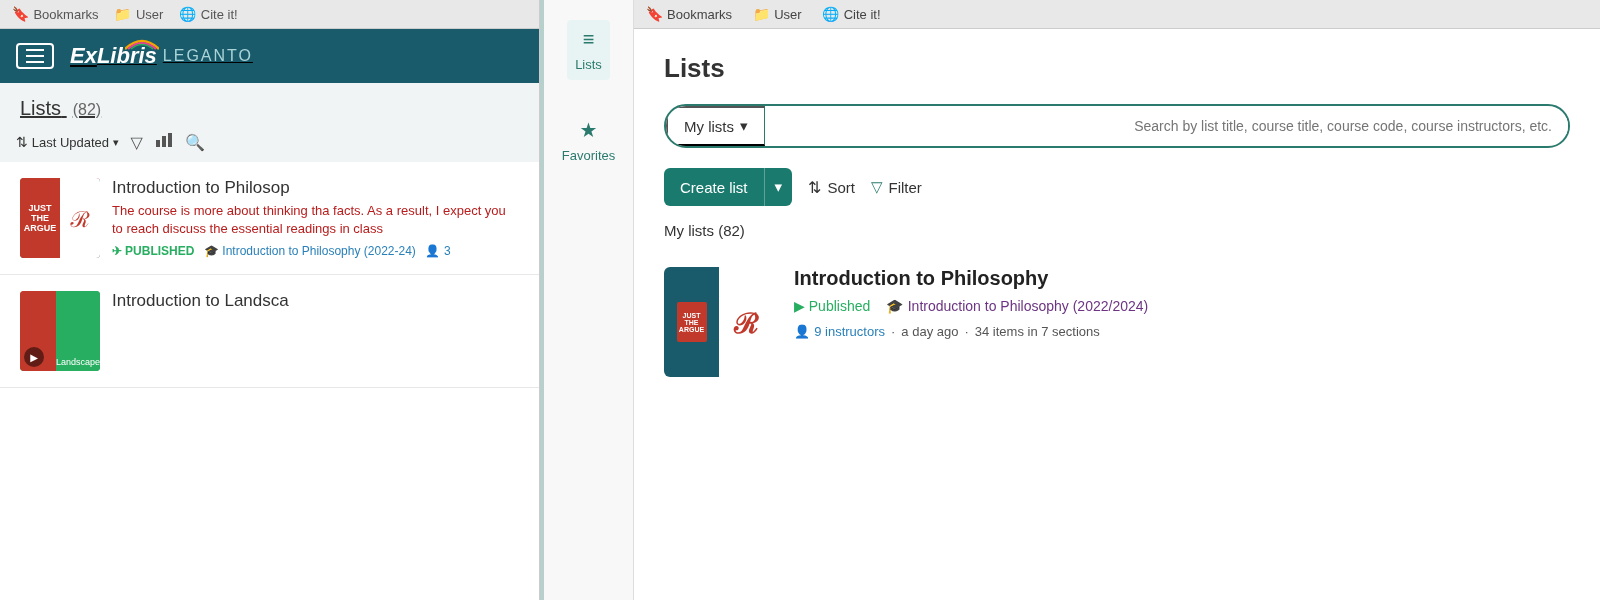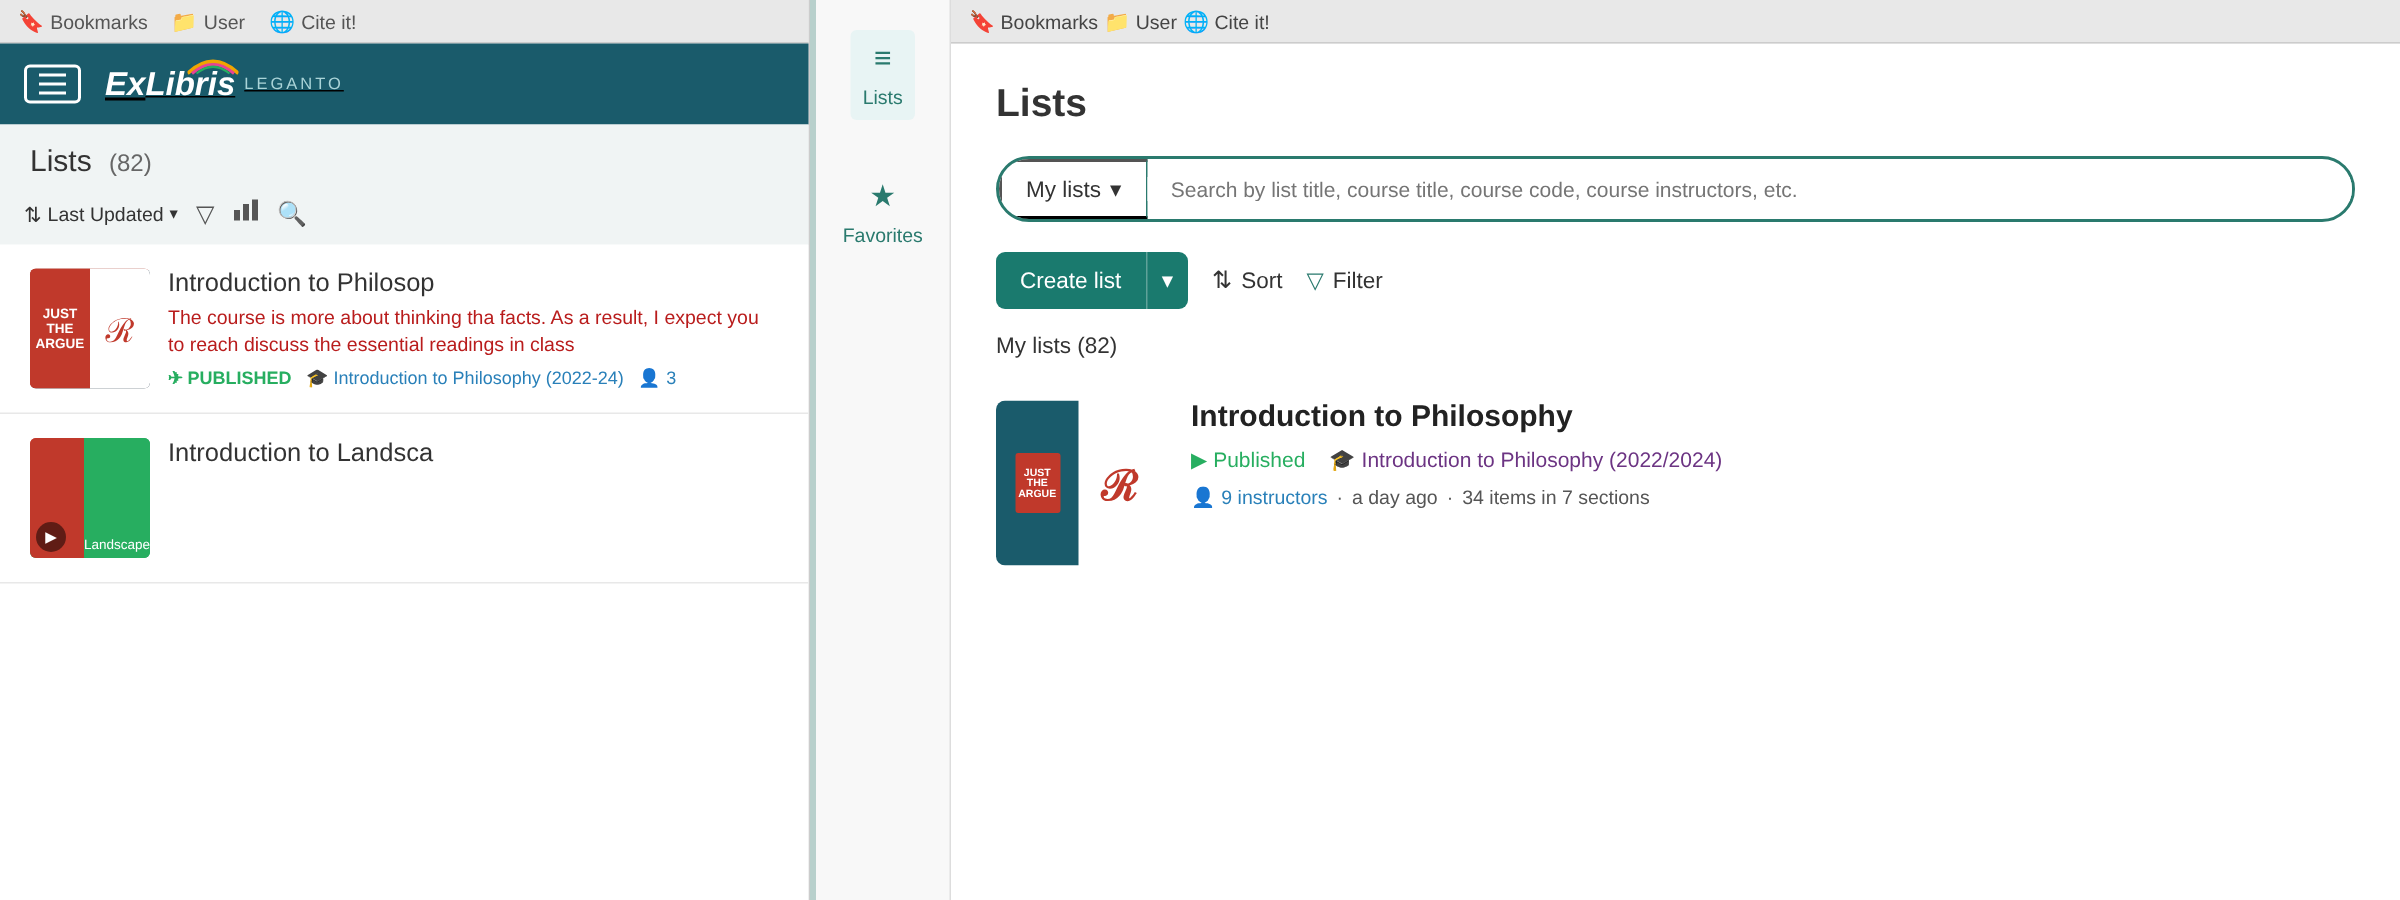"🔖 Bookmarks" .top-bar-right { gap: 4px -> 21px }
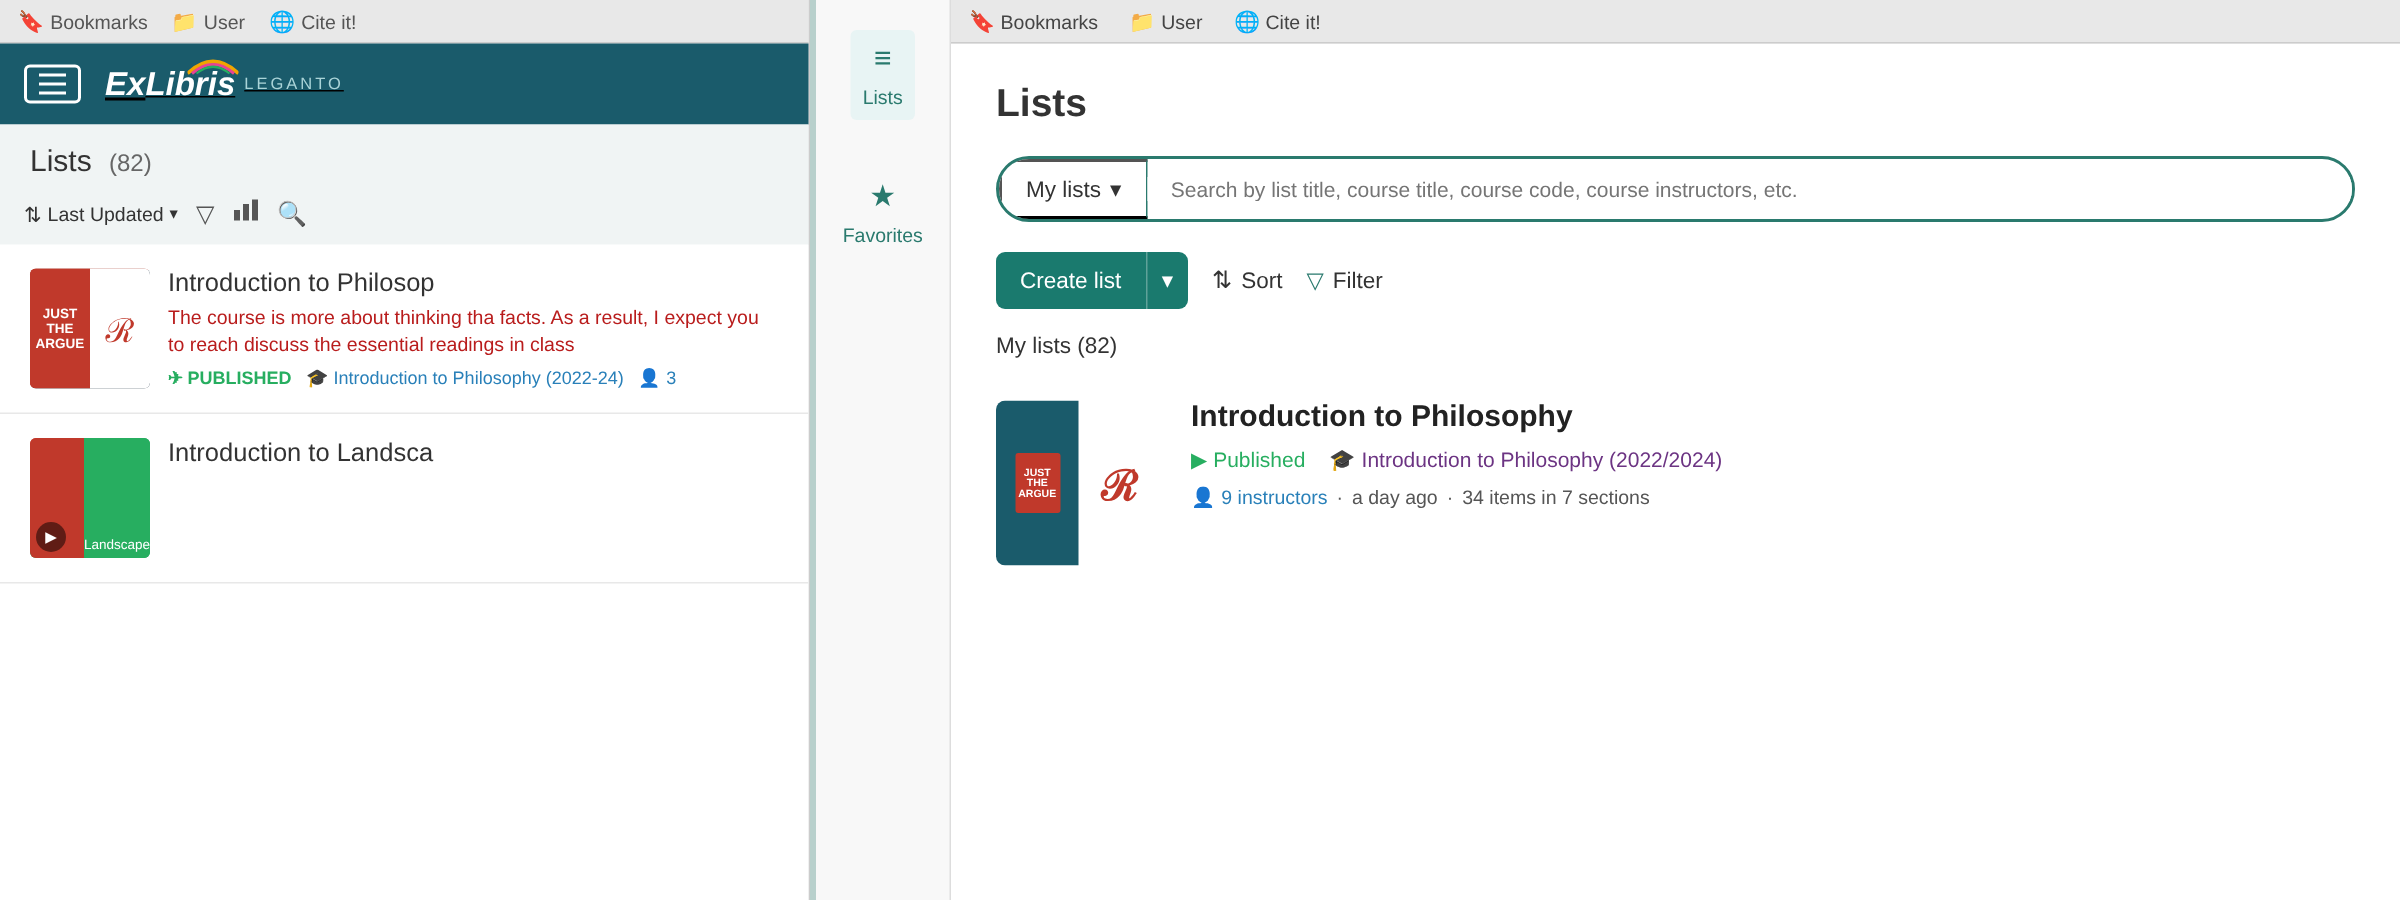"LEGANTO" span { font-size: 11px -> 16px }
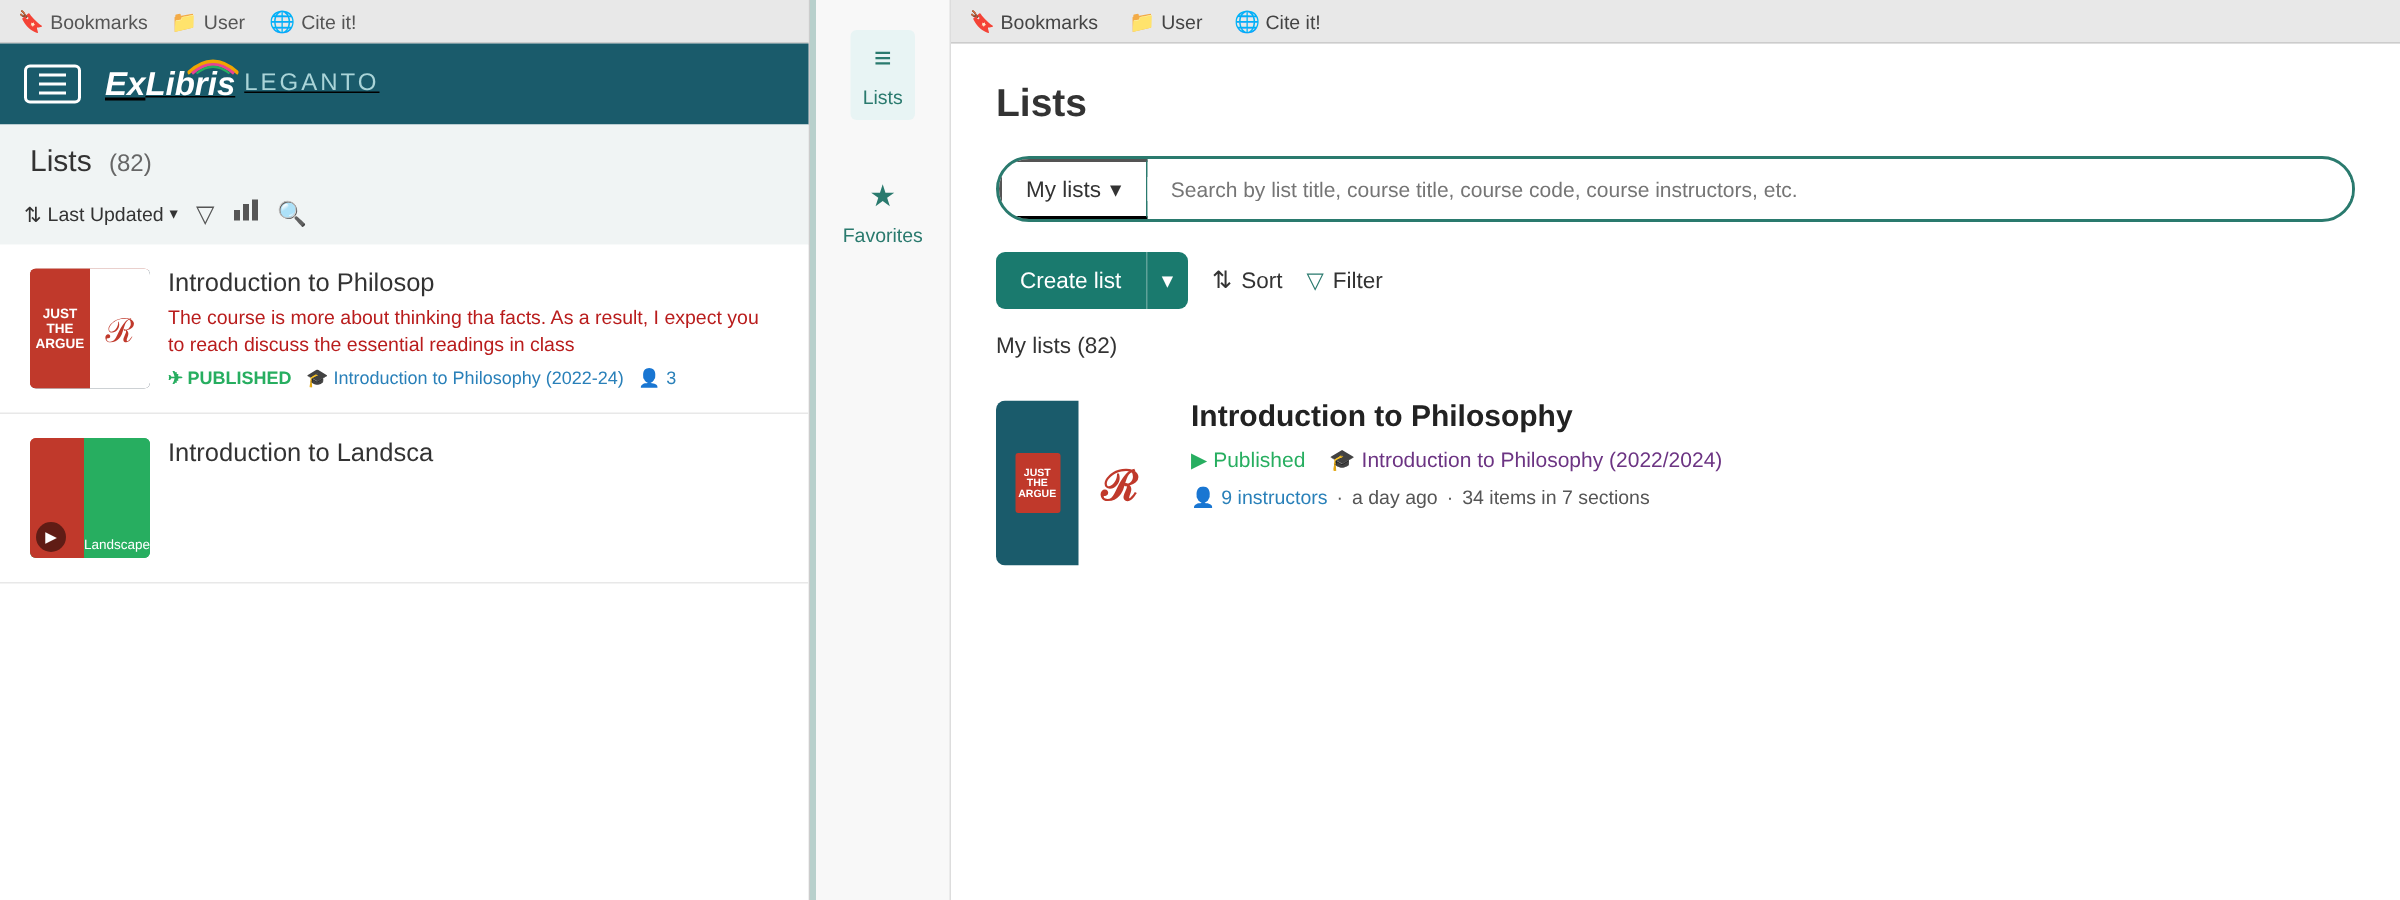"Lists (82)" .lists-header { text-decoration: none -> underline }
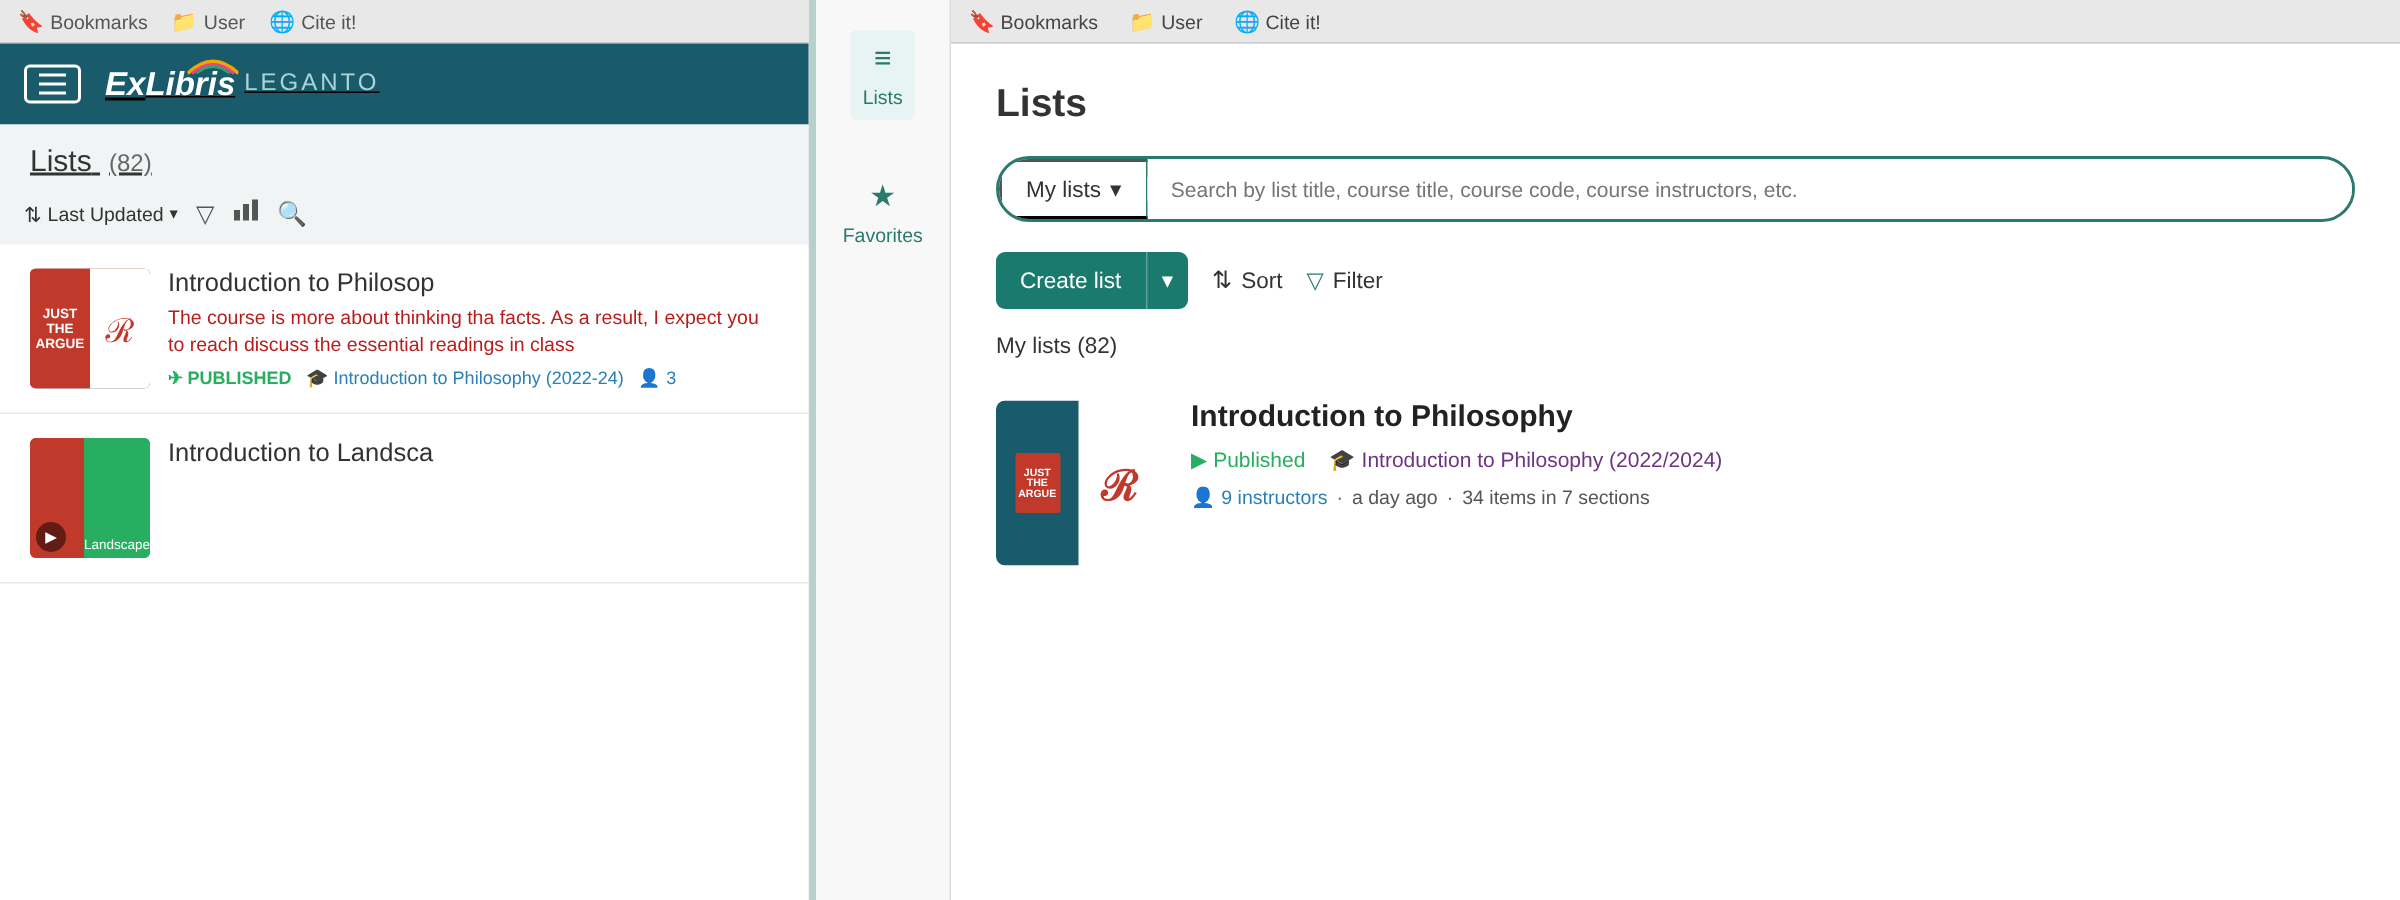"Search by list title, course" .search-input-right { text-align: none -> right }
